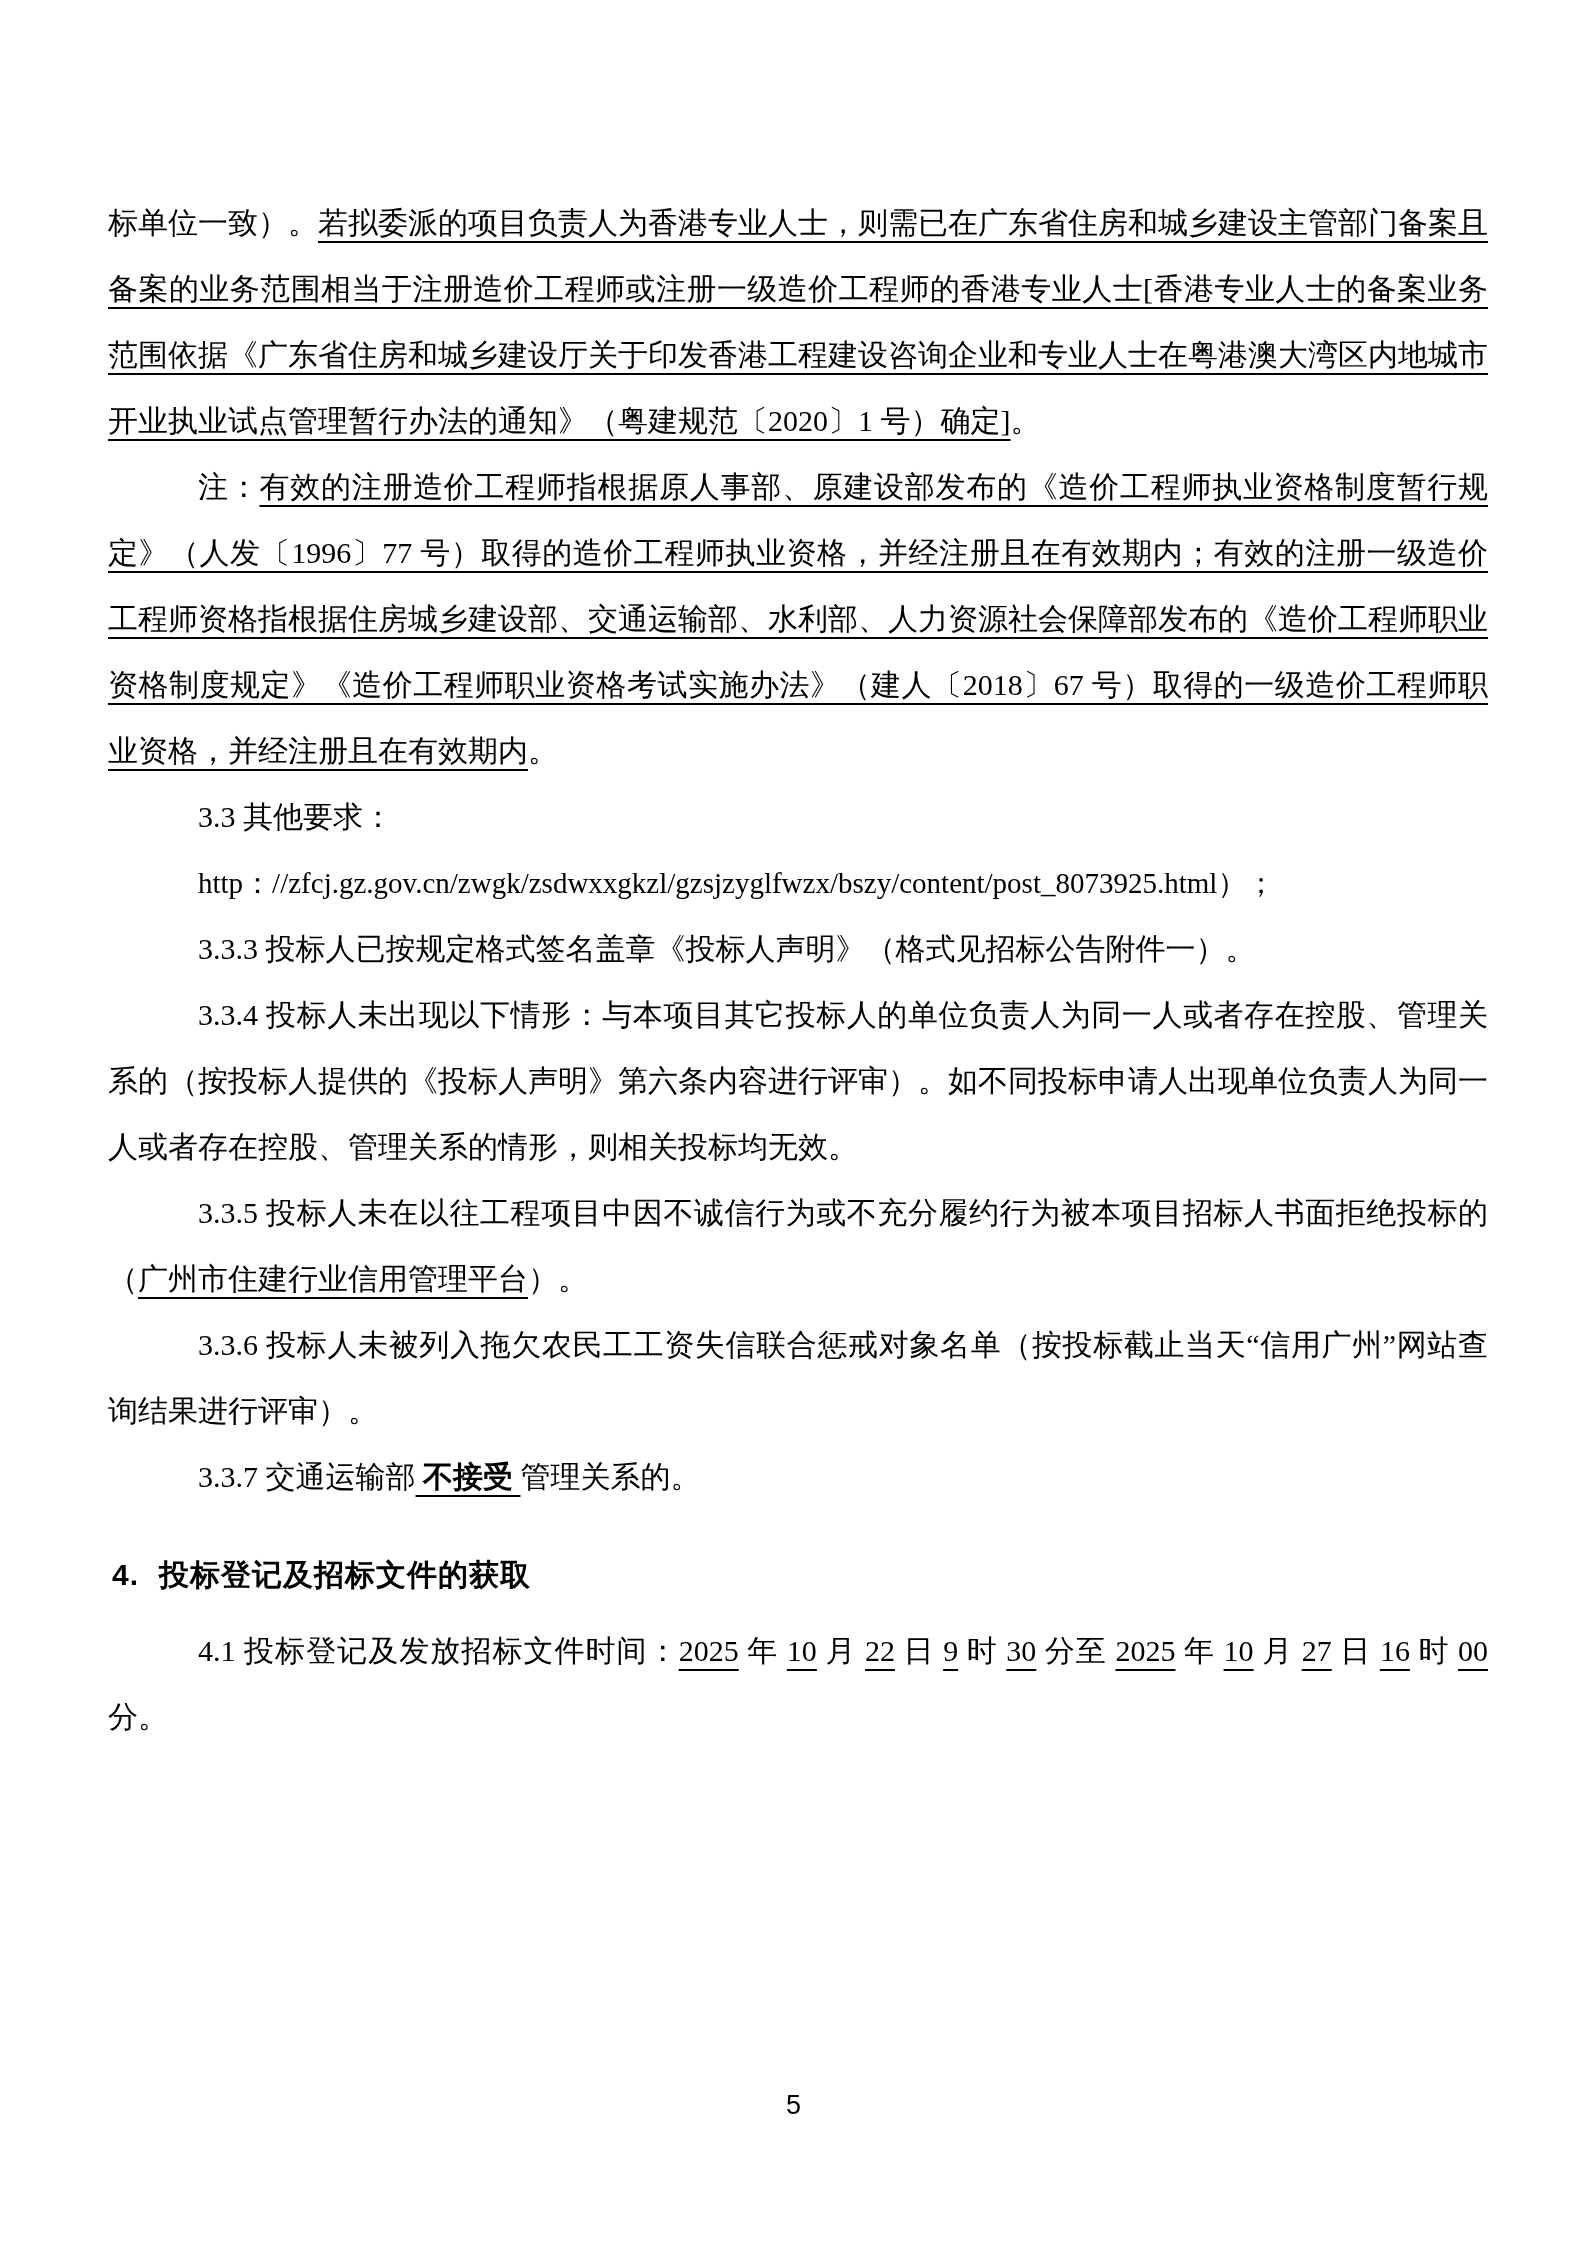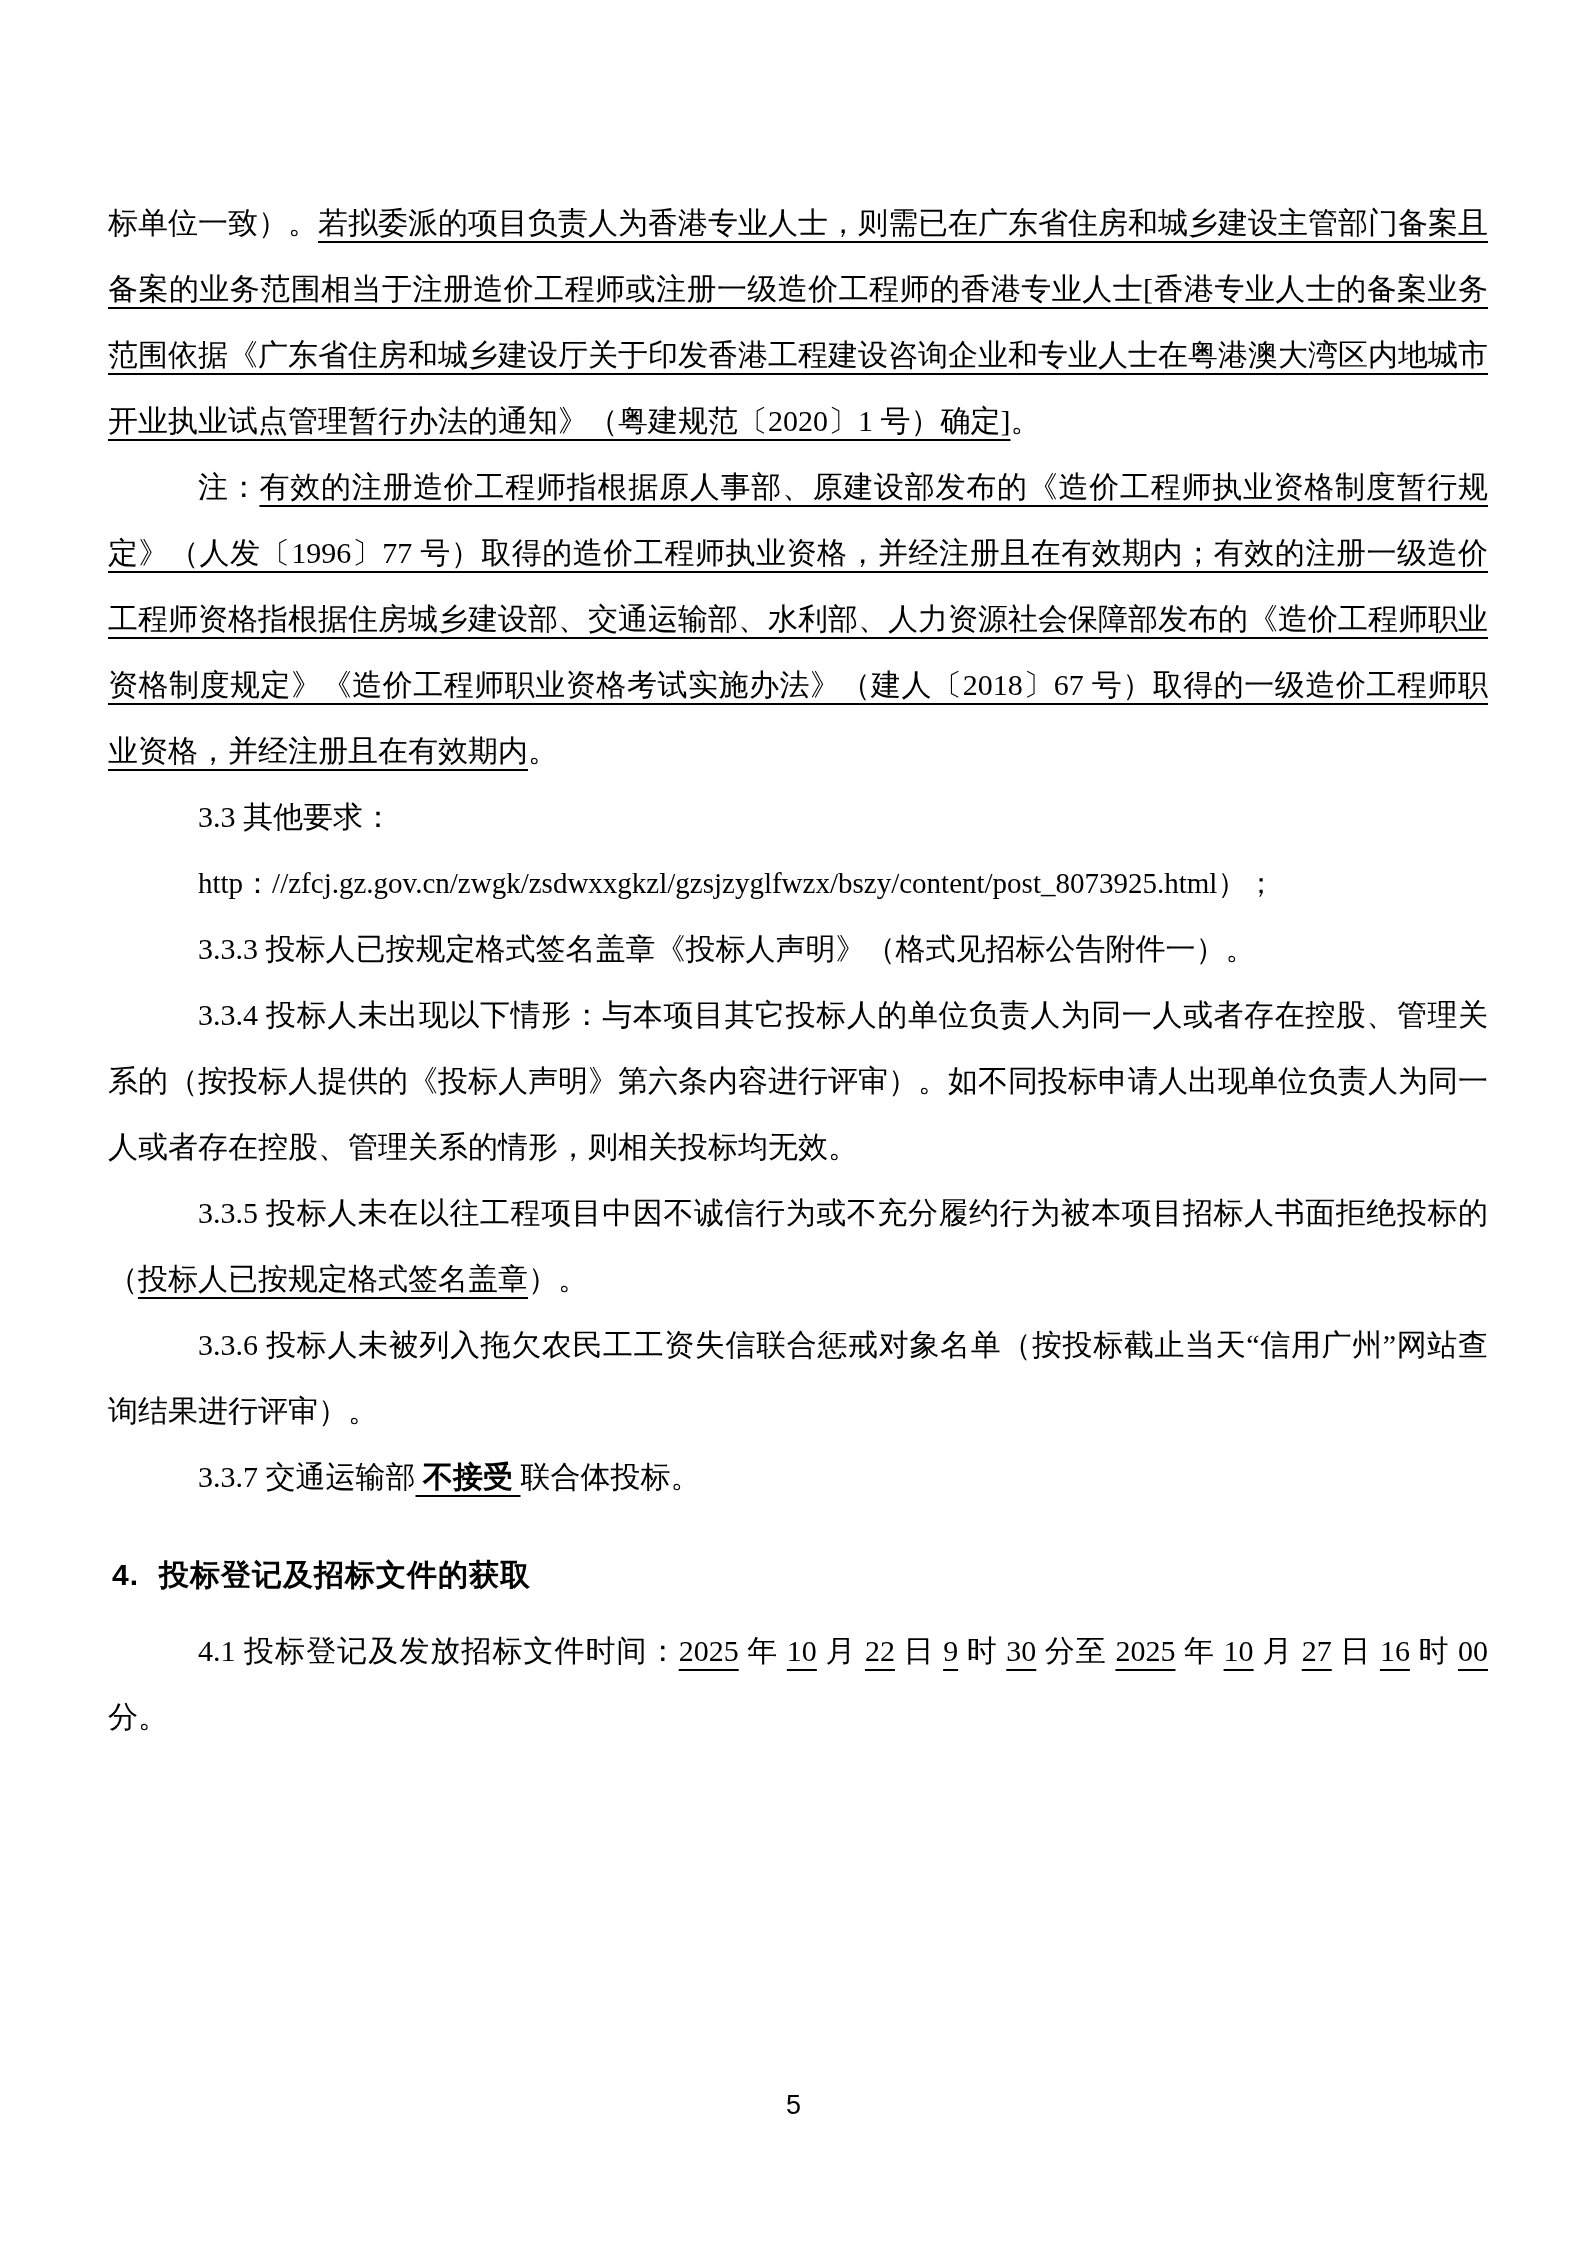"投标人已按规定格式签名盖章" span.u { text: 投标人已按规定格式签名盖章 -> 广州市住建行业信用管理平台 }
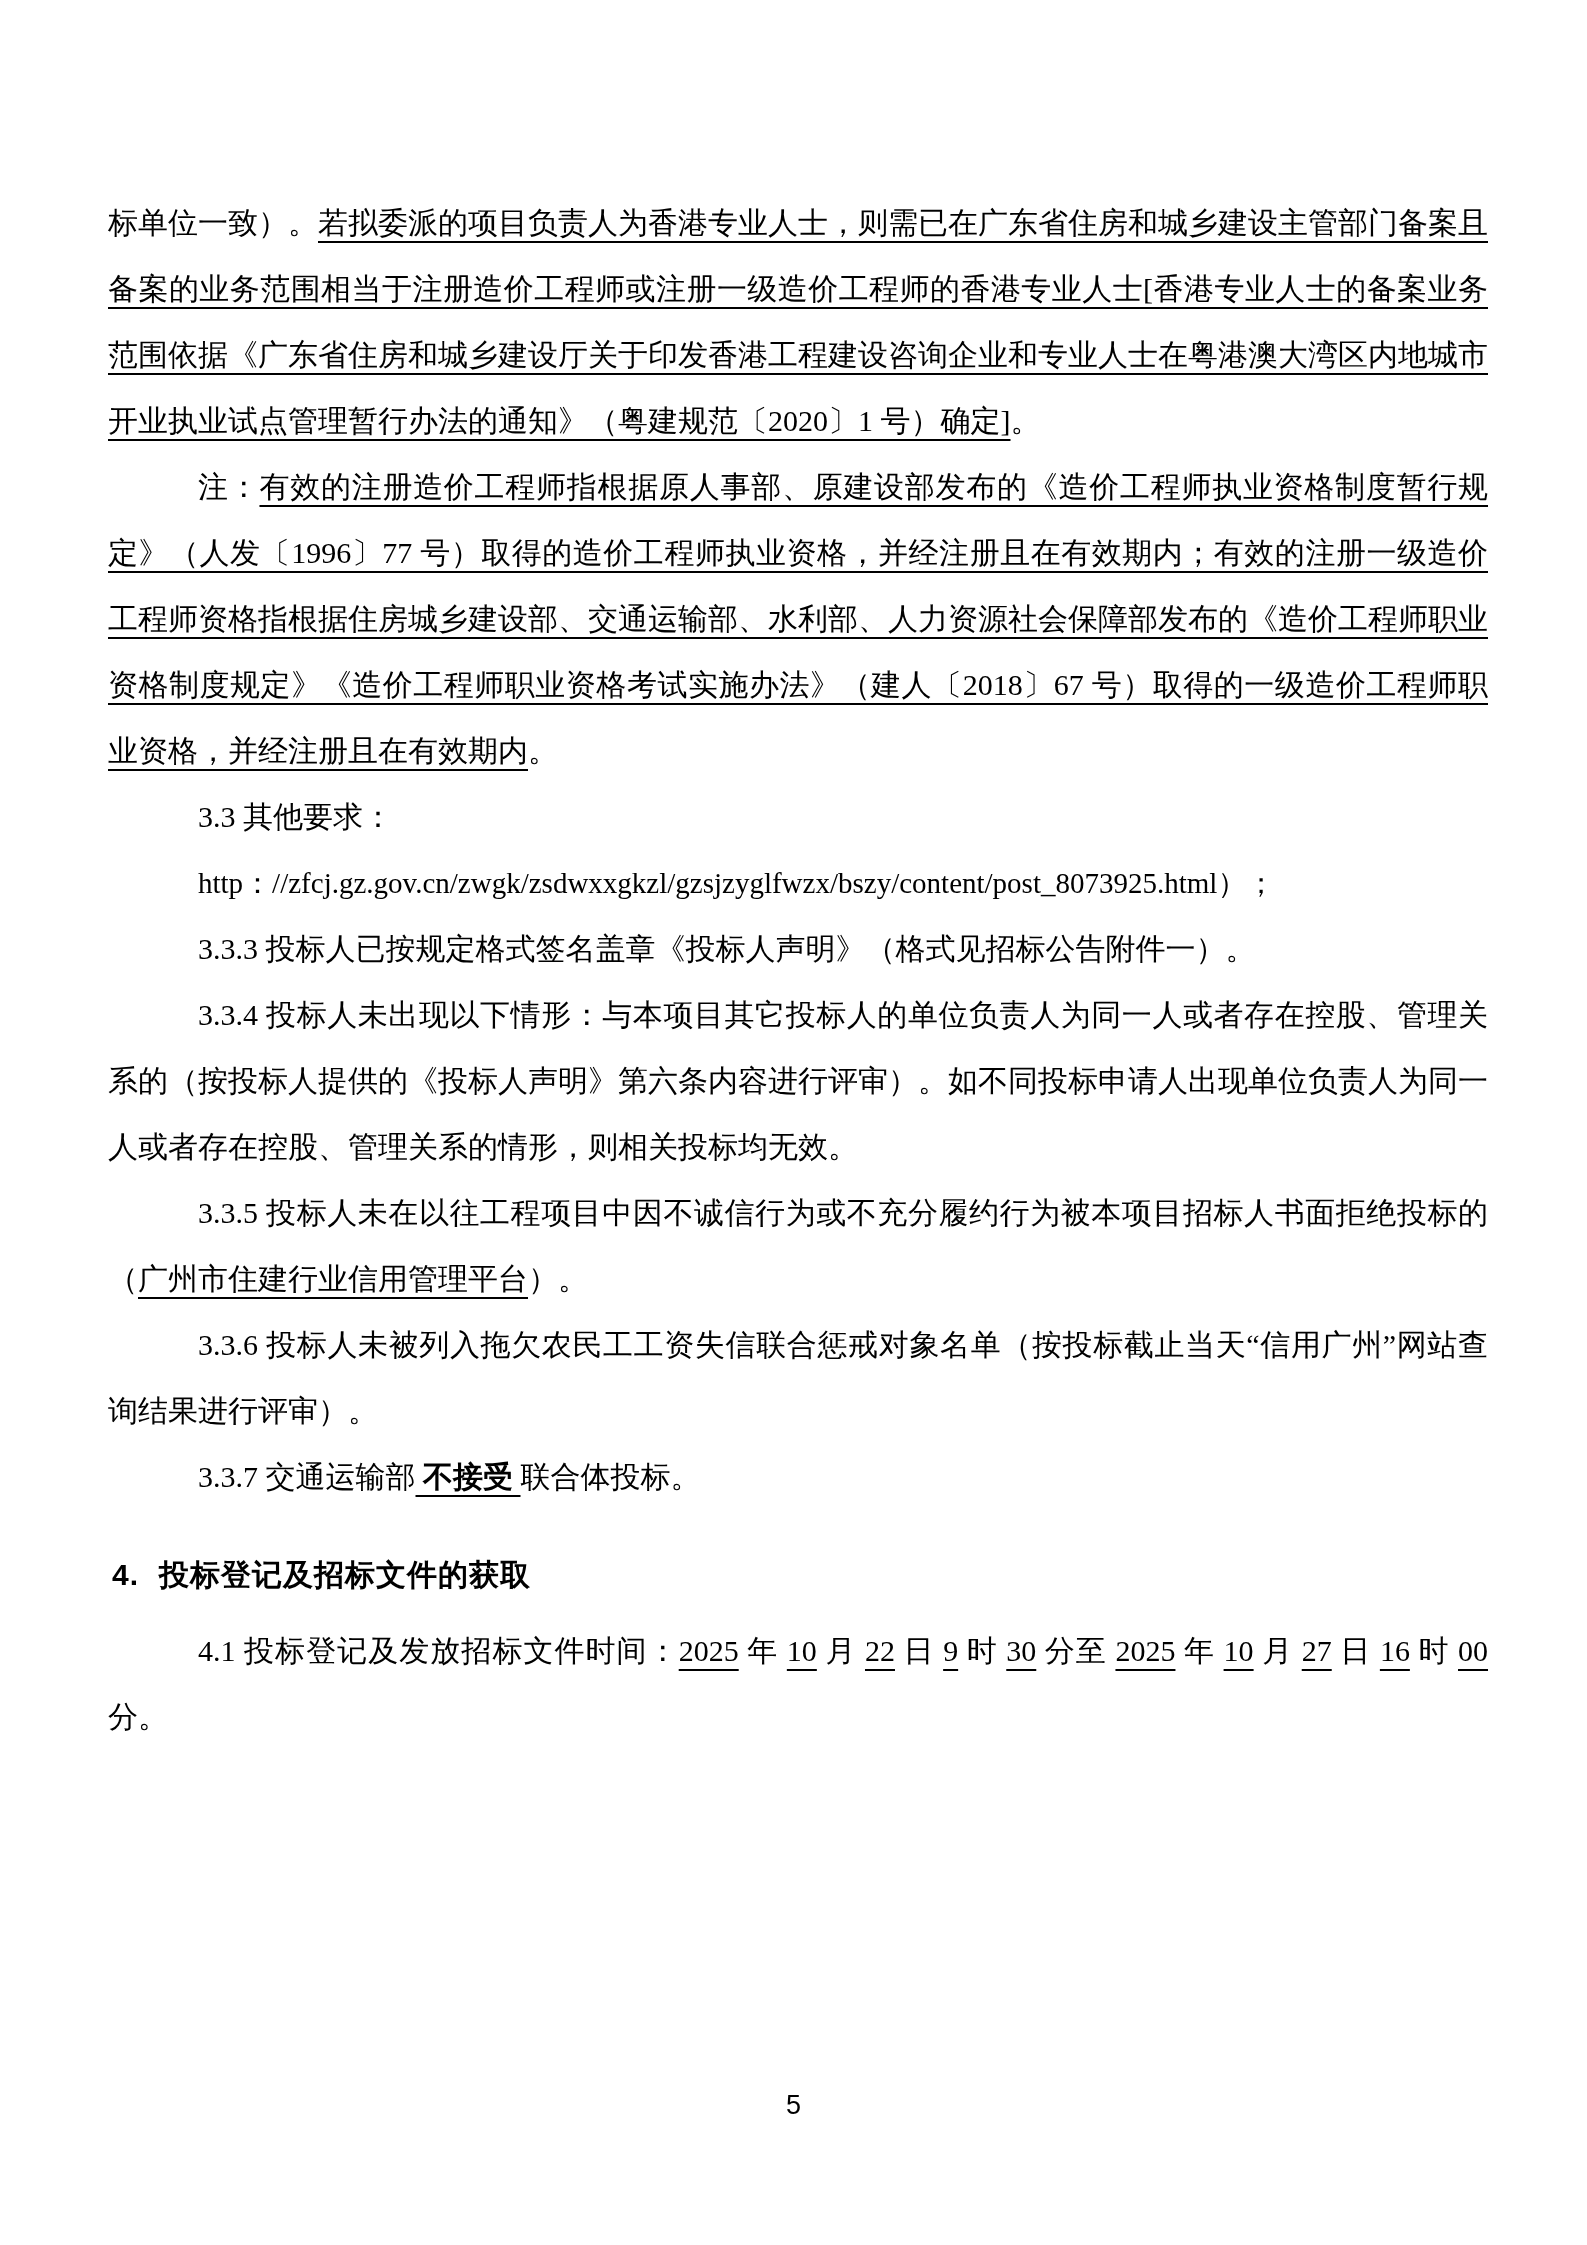"联合体投标。" span { text: 联合体投标 -> 管理关系的 }
